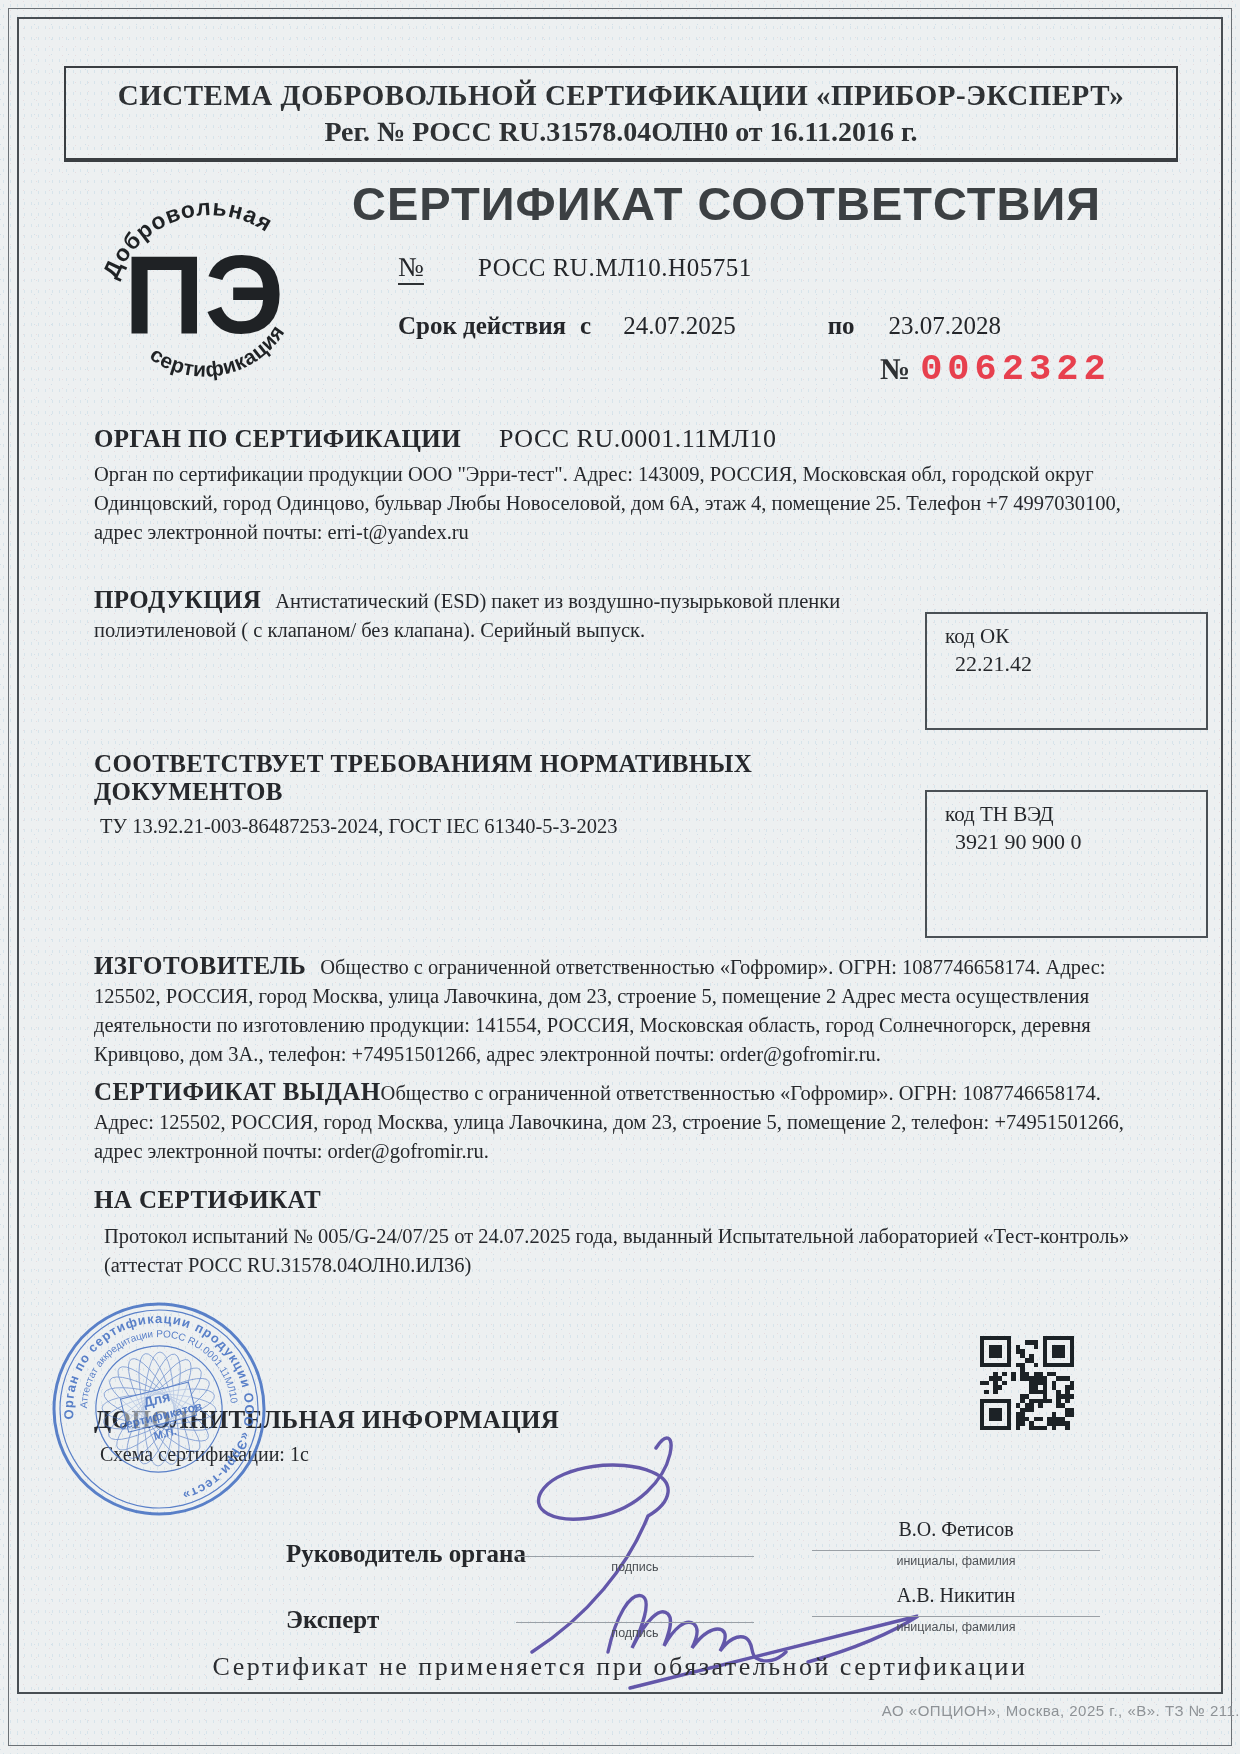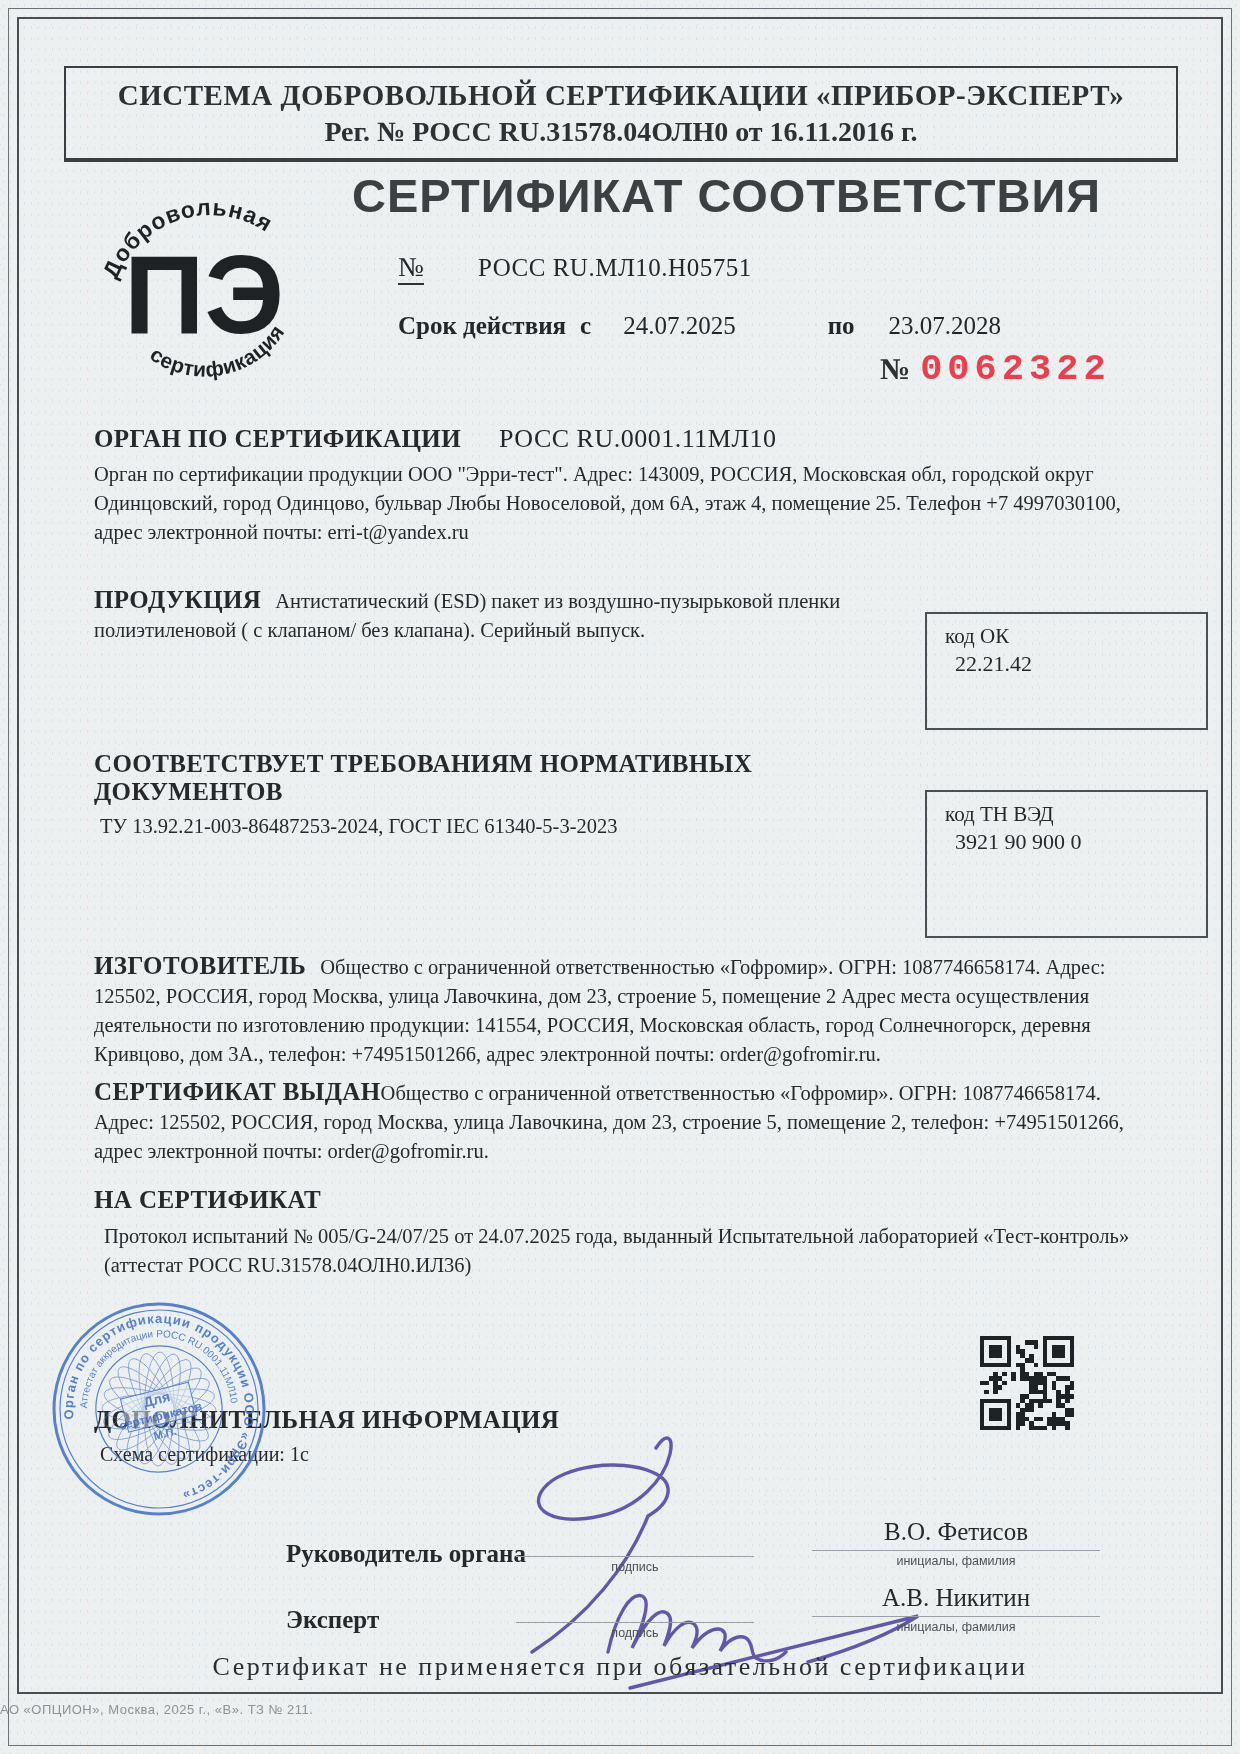"СЕРТИФИКАТ СООТВЕТСТВИЯ" .doc-title { top: 168px -> 176px }
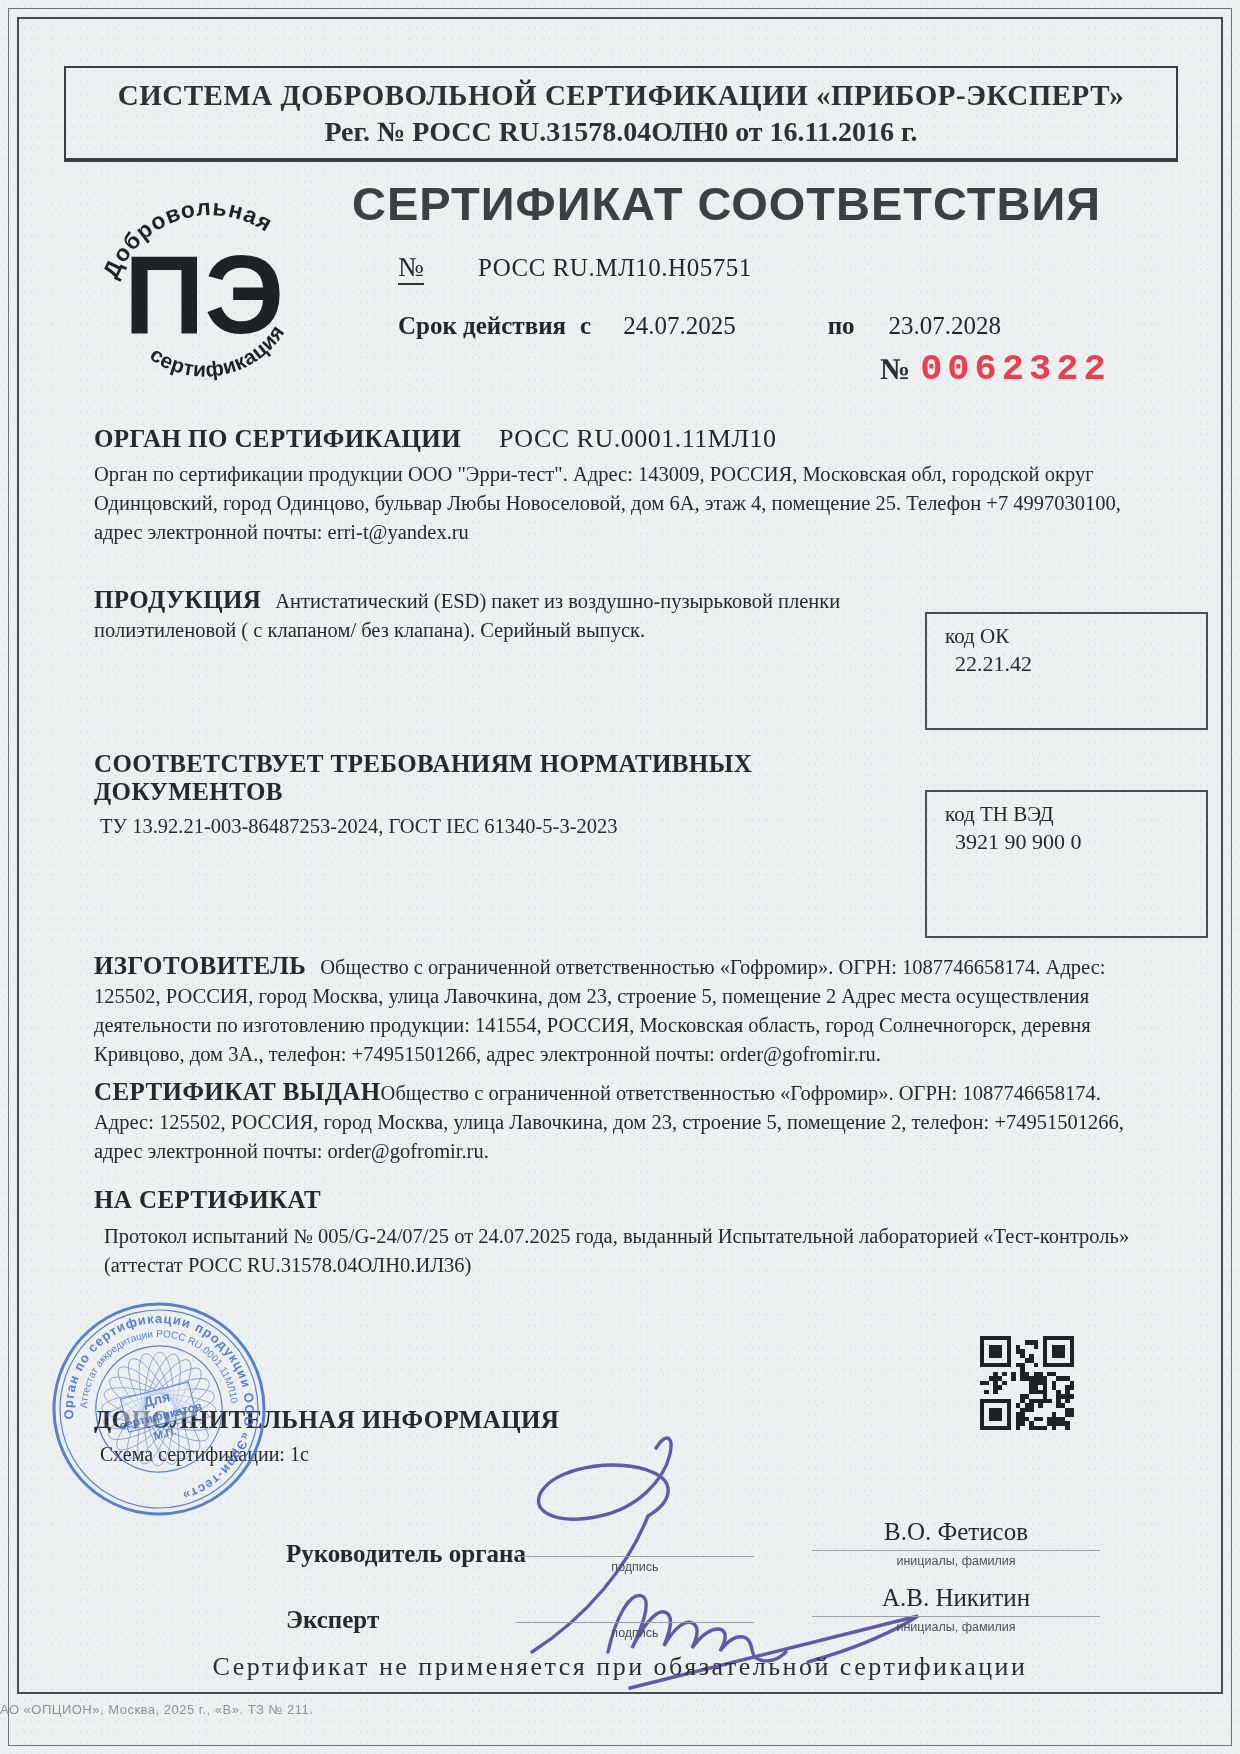"В.О. Фетисов" .sig-name { font-size: 25px -> 20px }
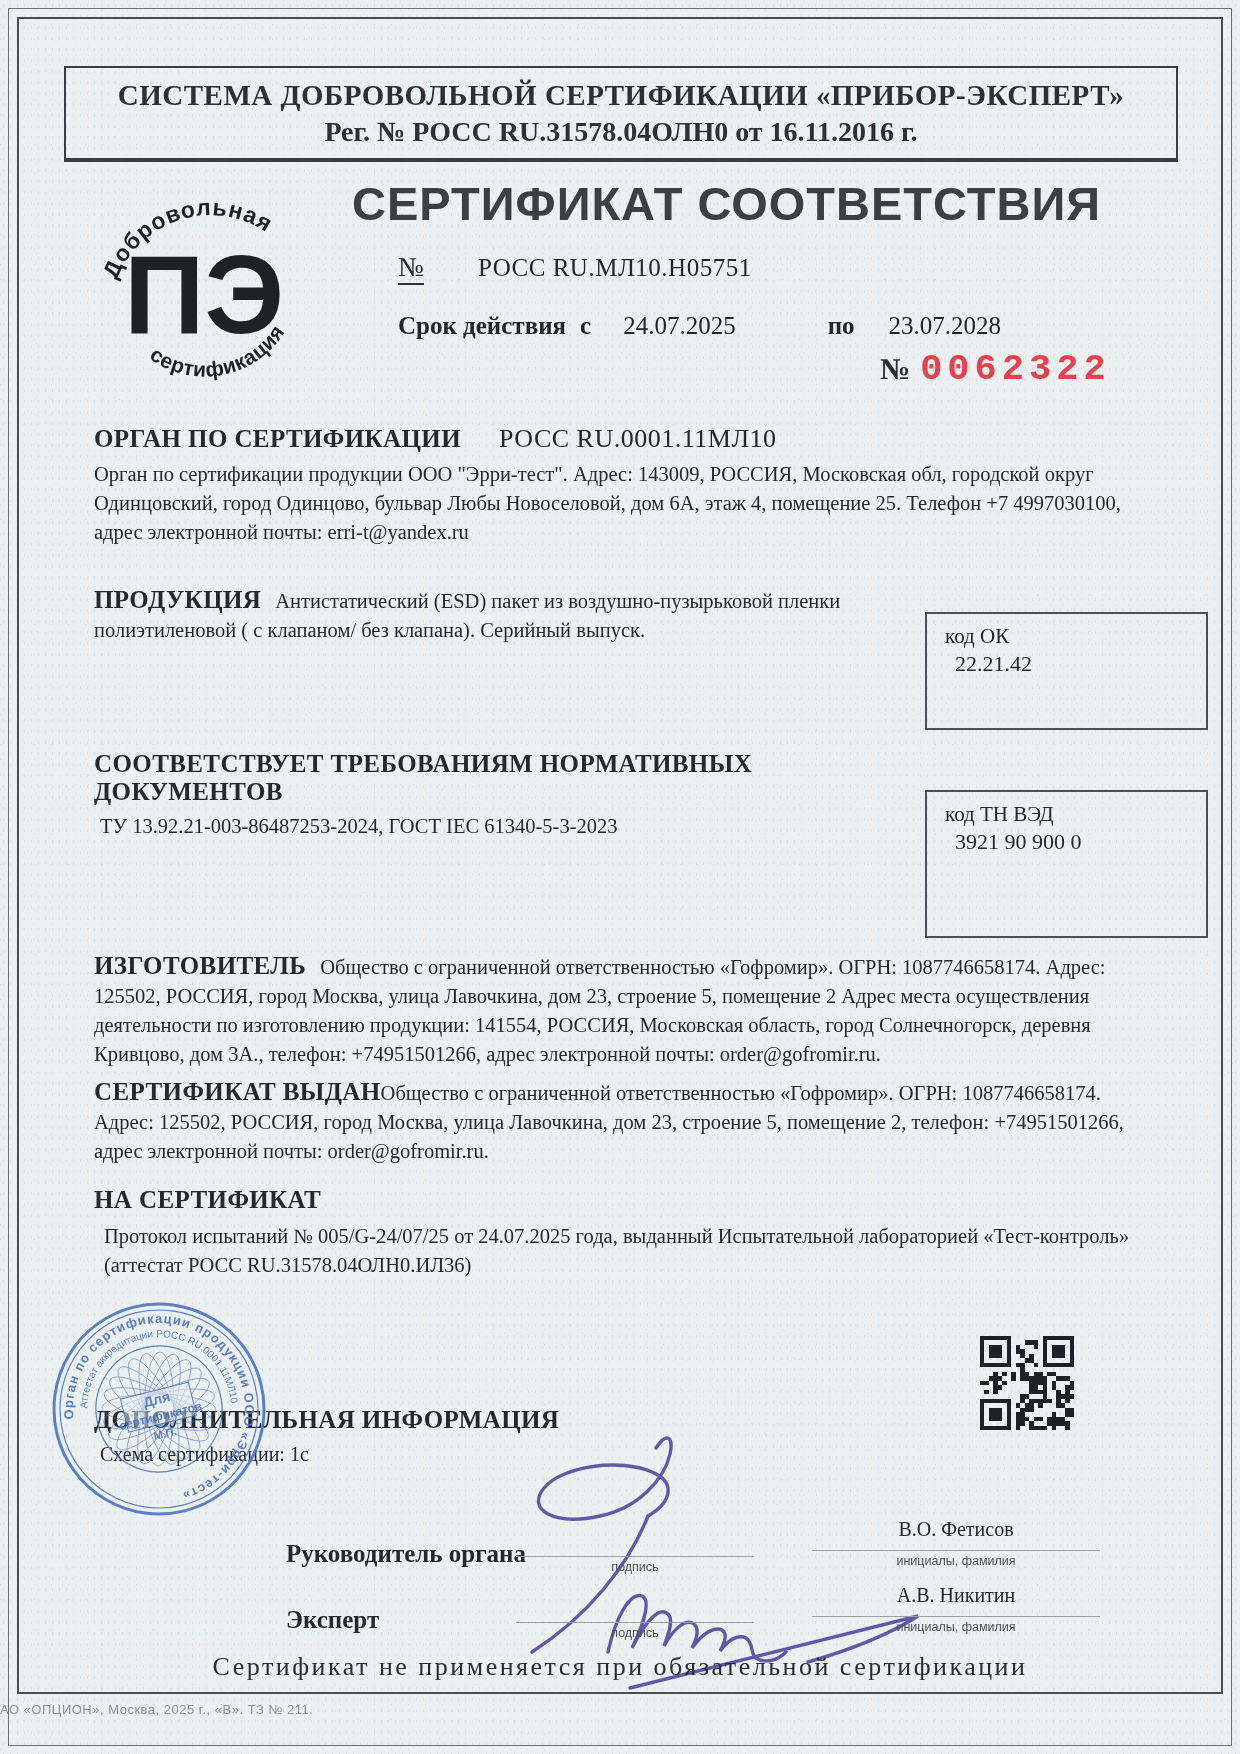"АО «ОПЦИОН», Москва, 2025 г.," .print-info { font-size: 13px -> 15px; text-align: left -> right }
